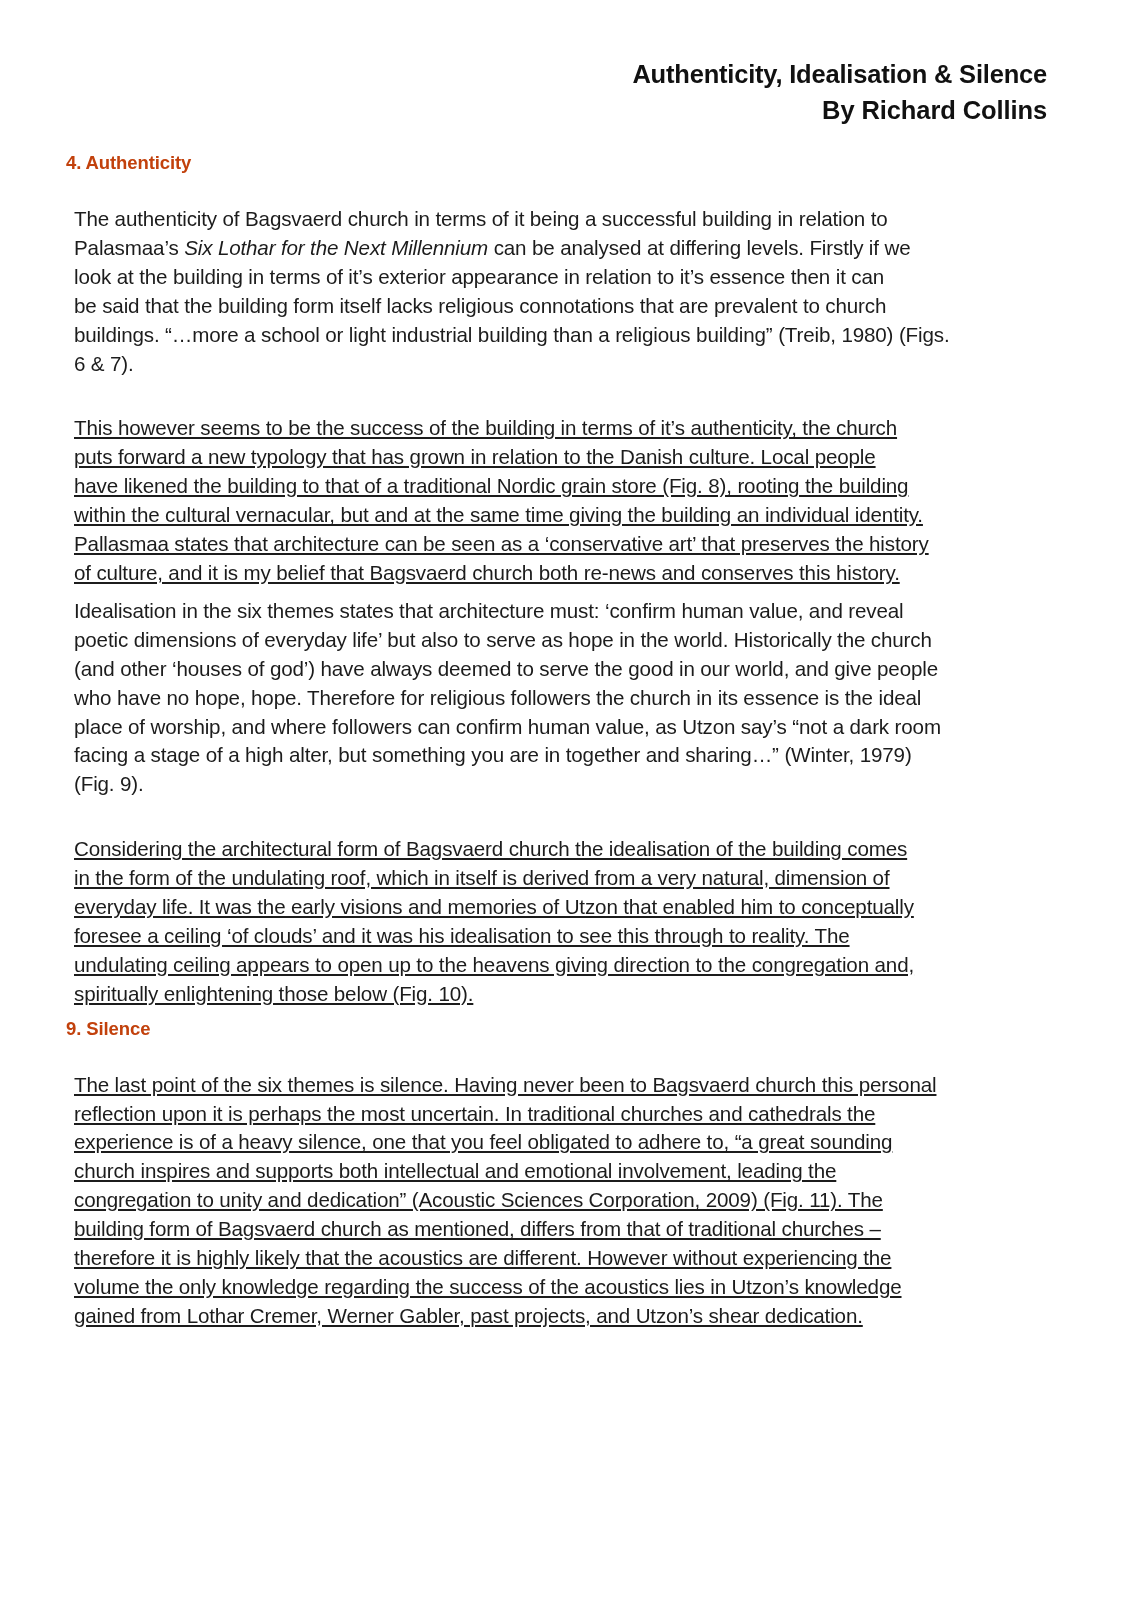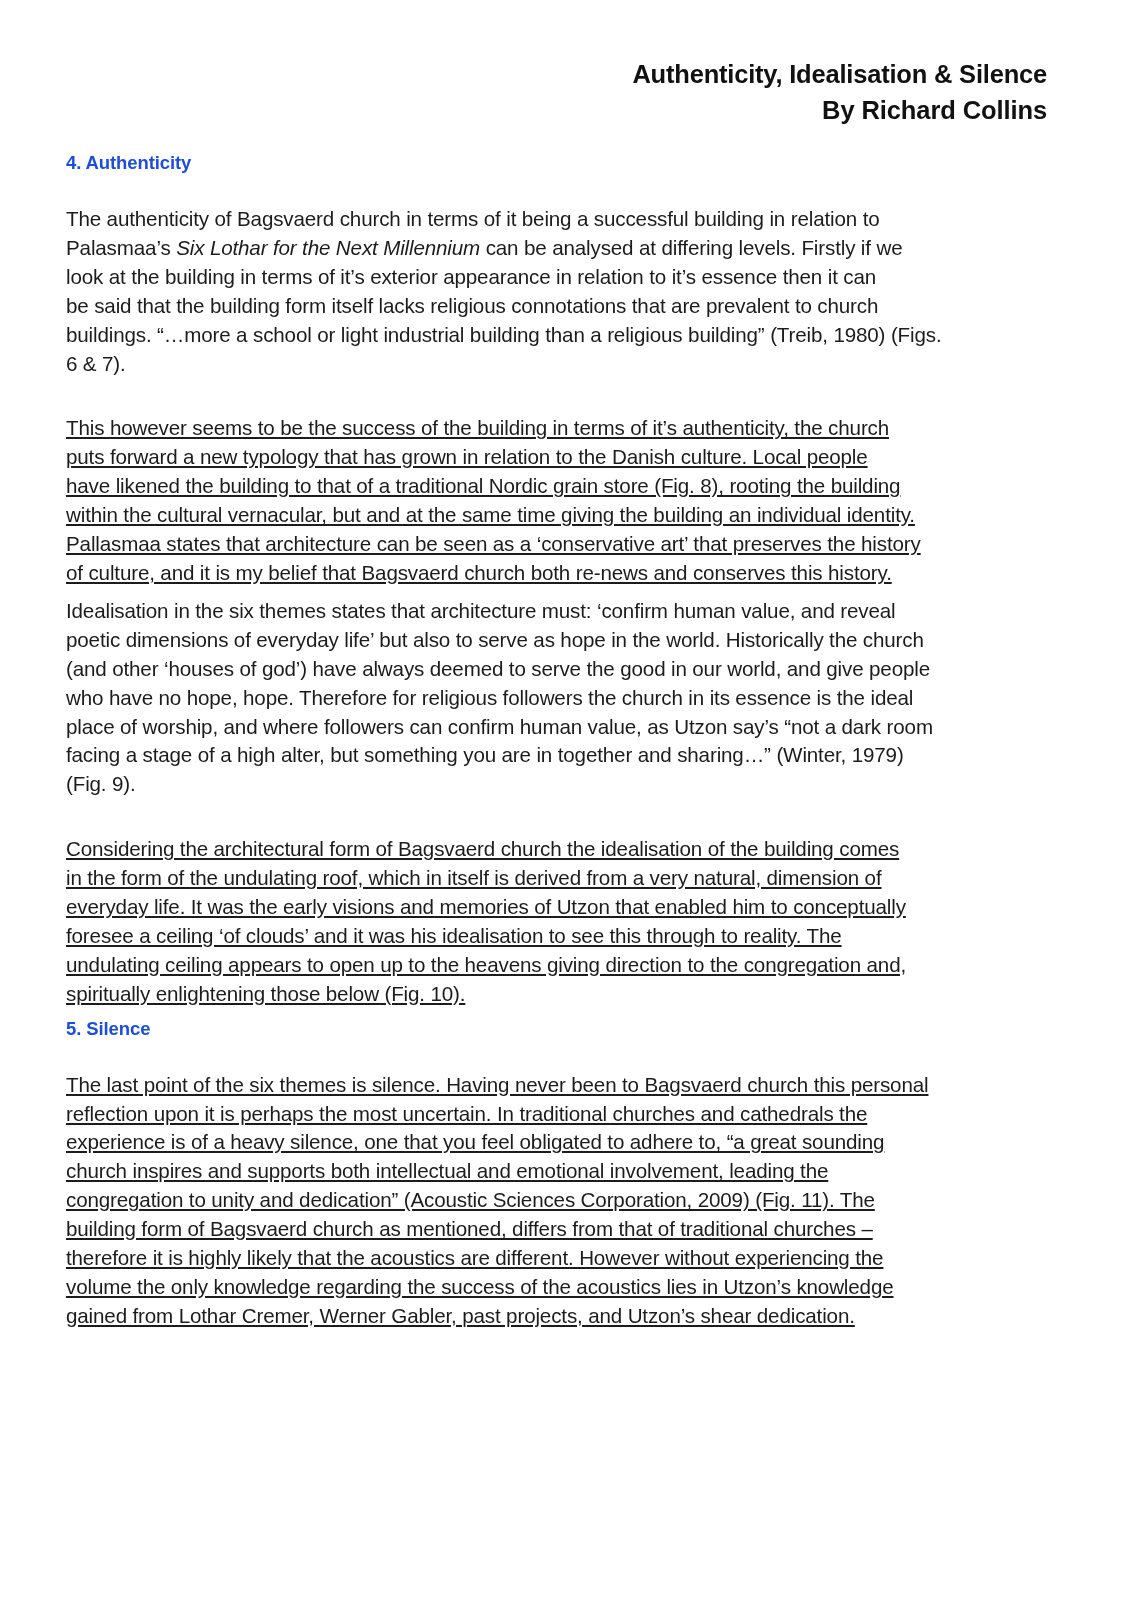"4. Authenticity" .section-heading { color: #1d4ed8 -> #c2410c }
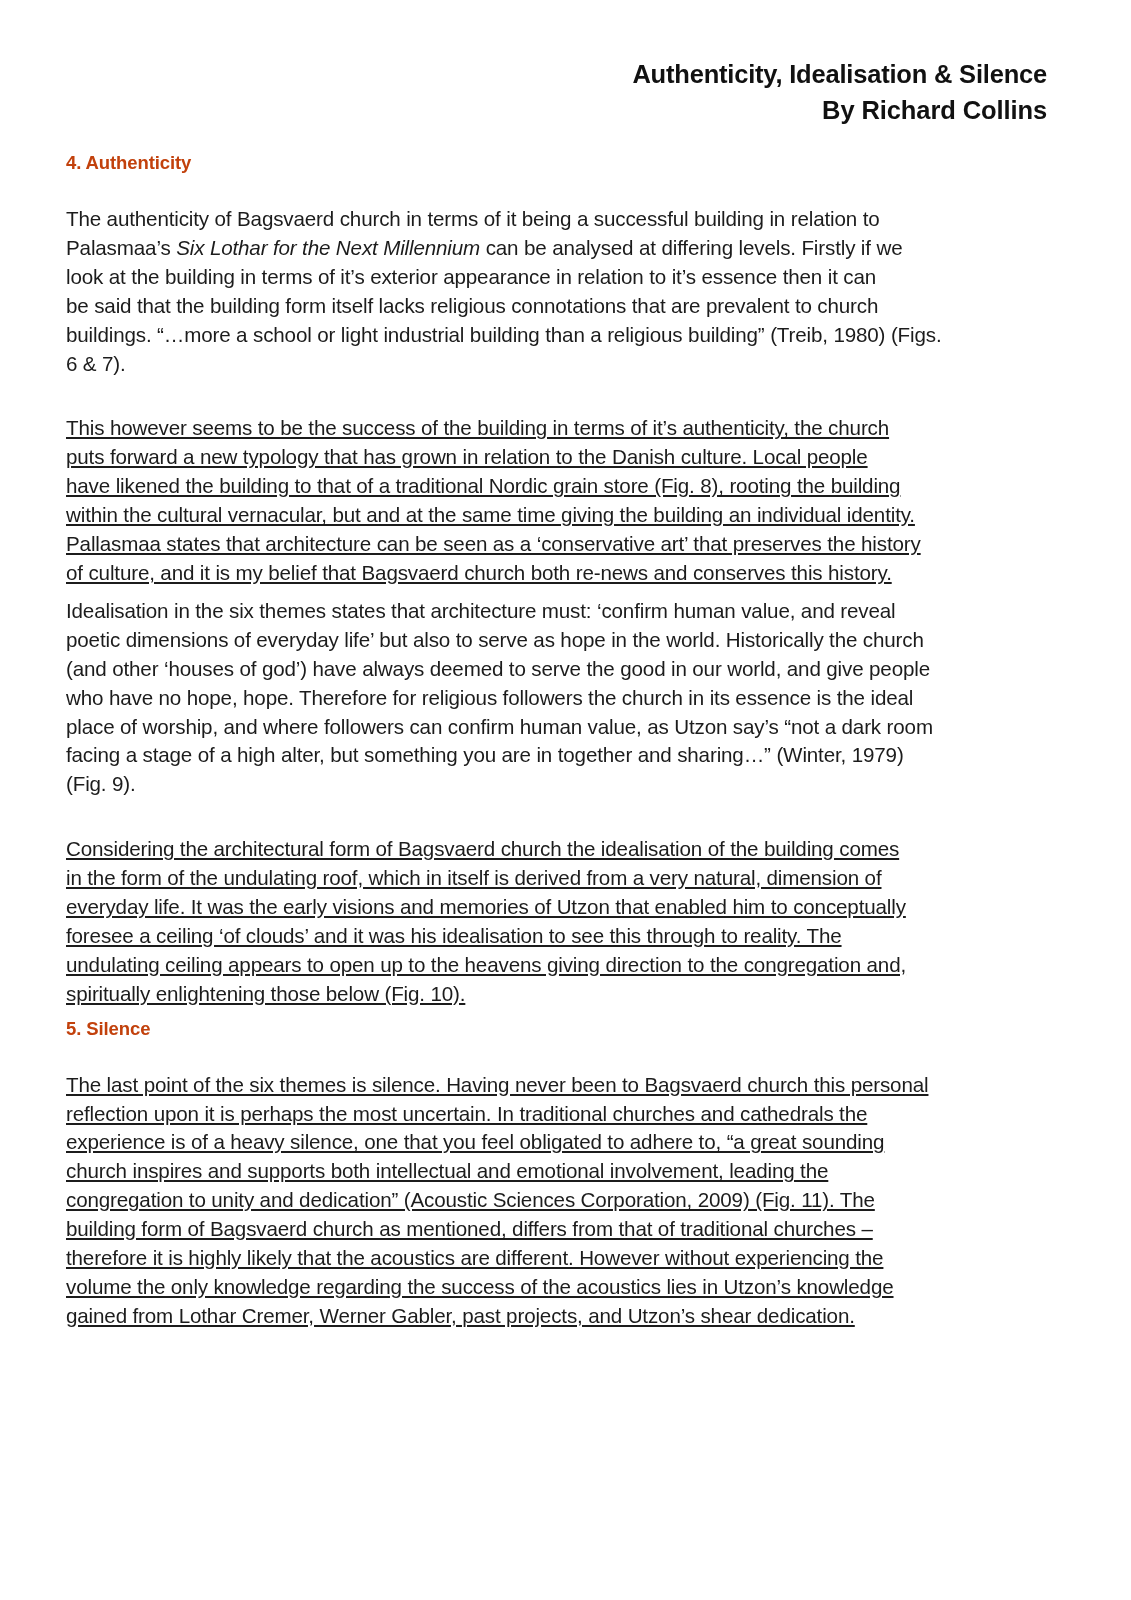"The authenticity of Bagsvaerd church" .para { margin: 0 0 36px 0 -> 0 0 36px 8px }
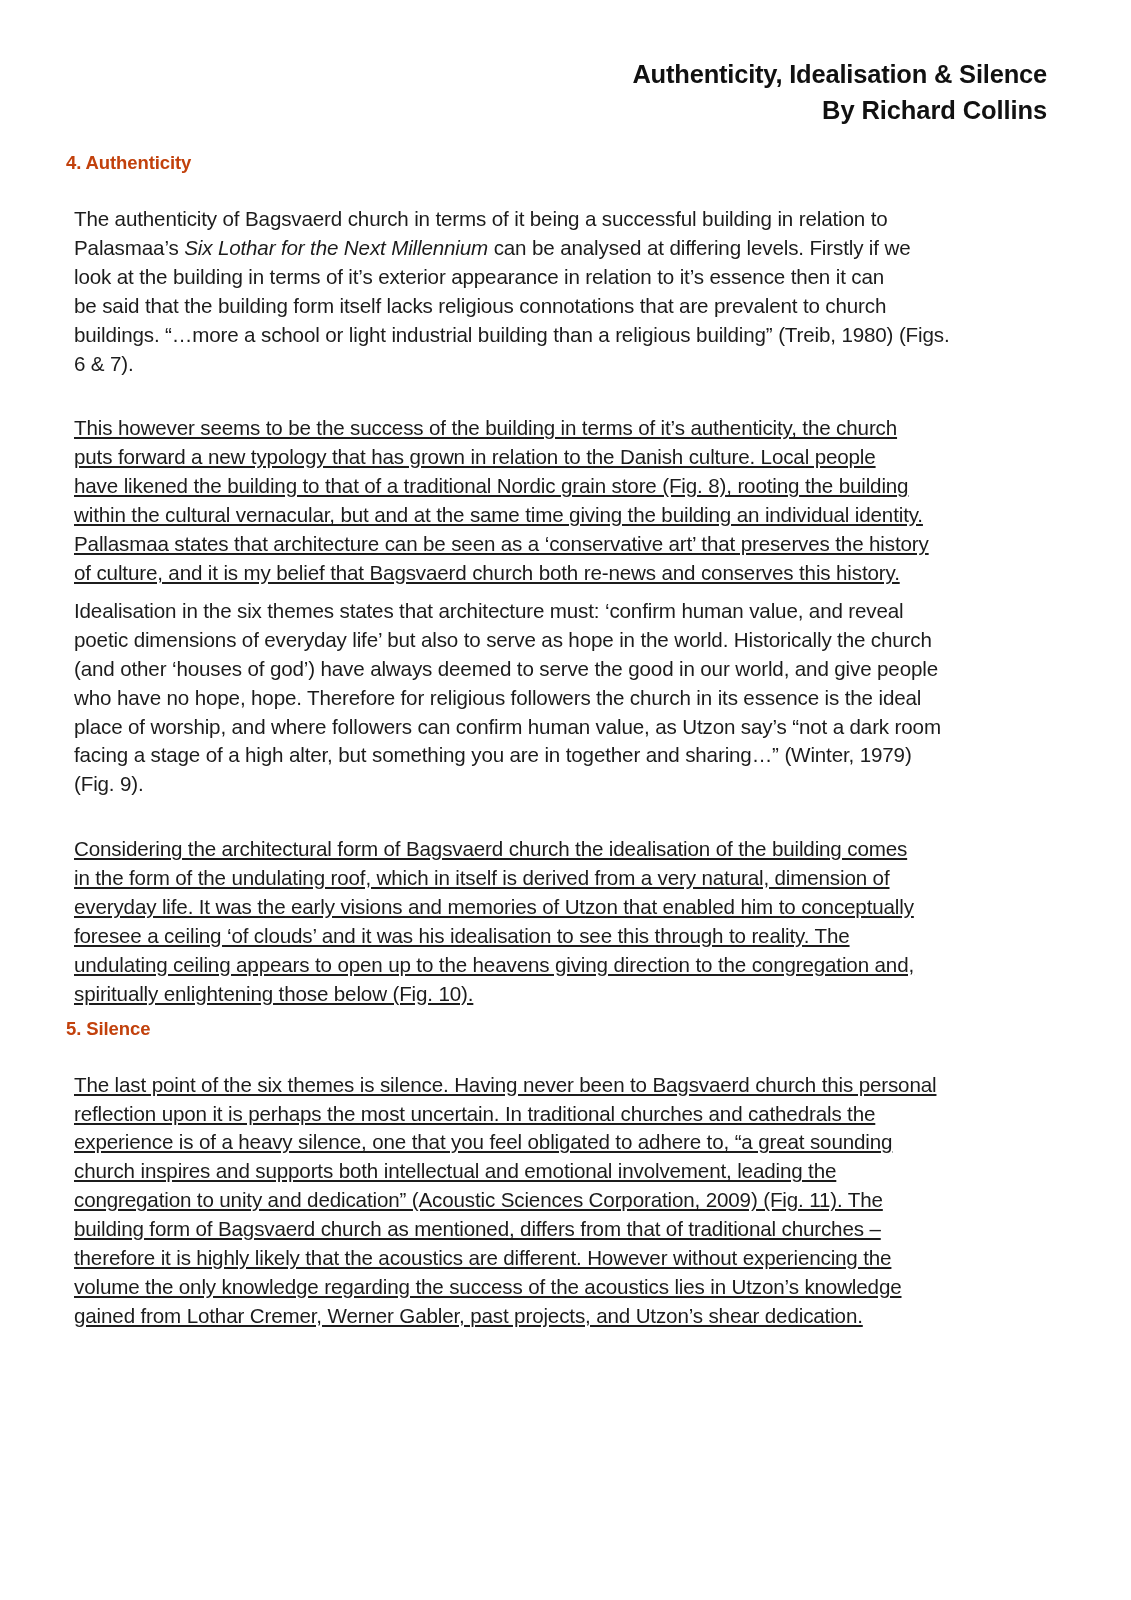"5. Silence" h2.section-heading { text: 5 -> 9 }
